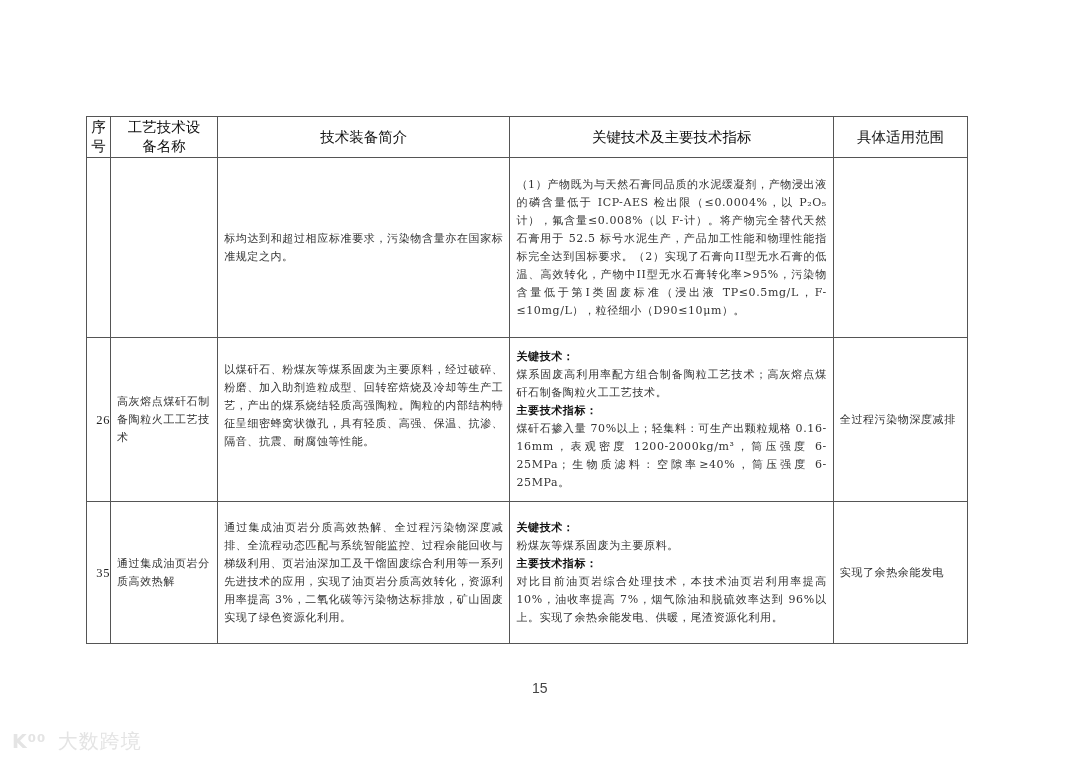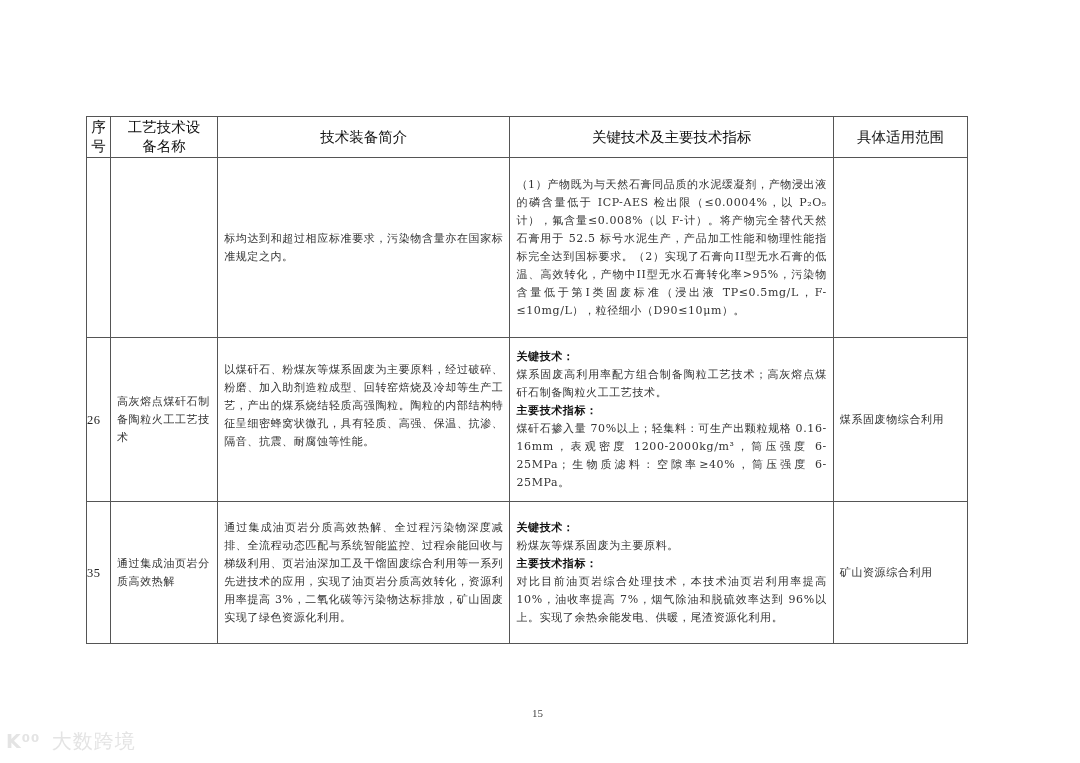"26" td.no { text-align: left -> right }
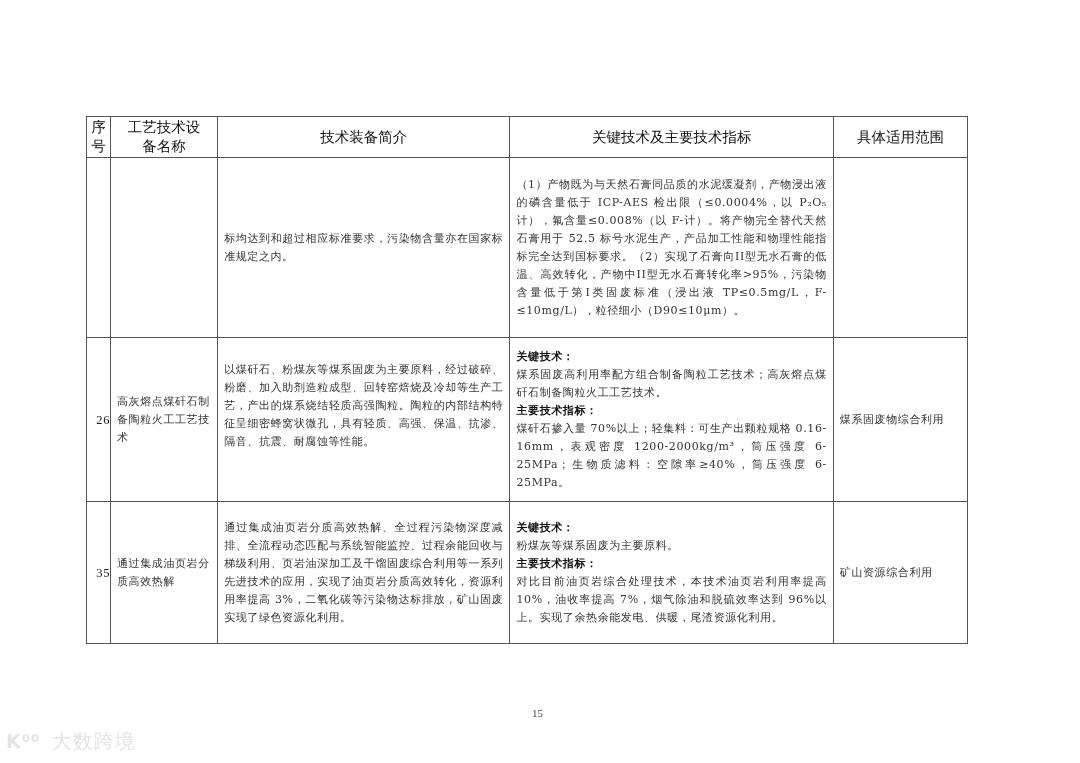"煤系固废物综合利用" td.cell { text: 煤系固废物综合利用 -> 全过程污染物深度减排 }
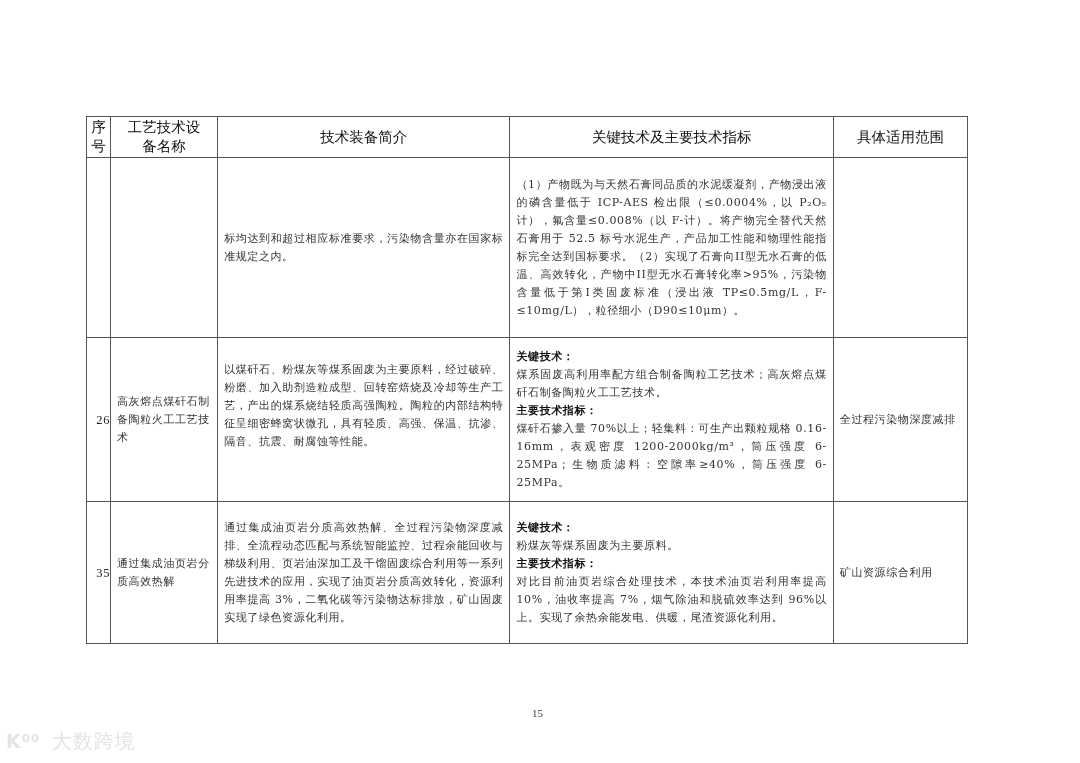"矿山资源综合利用" td.cell { text: 矿山资源综合利用 -> 实现了余热余能发电 }
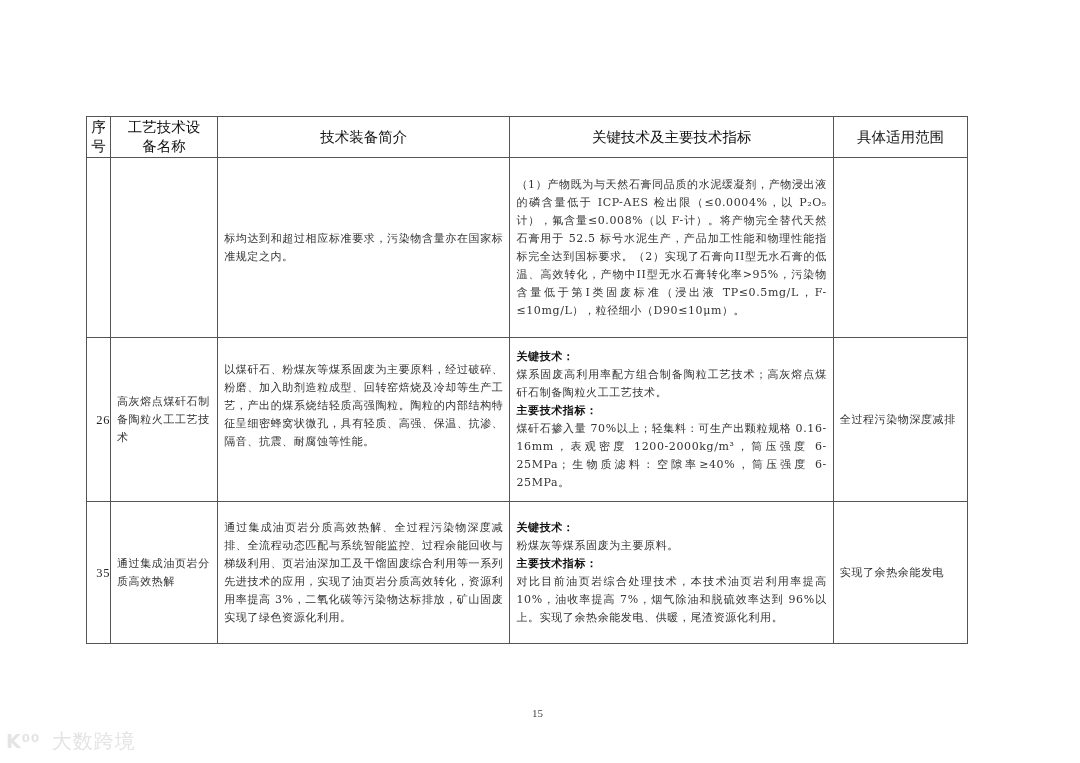"15" .pagenum { font-family: Liberation Serif, serif -> Liberation Sans, sans-serif; font-size: 11px -> 14px; top: 707px -> 680px }
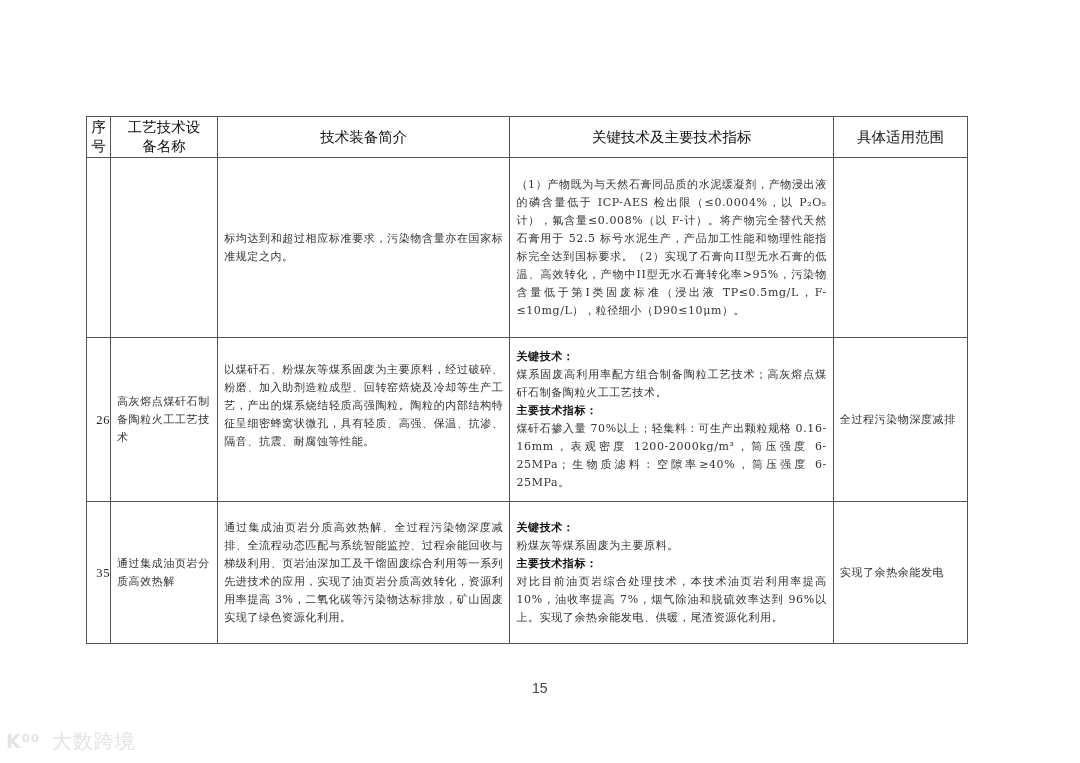"K⁰⁰ 大数跨境" .watermark { left: 6px -> 12px }
